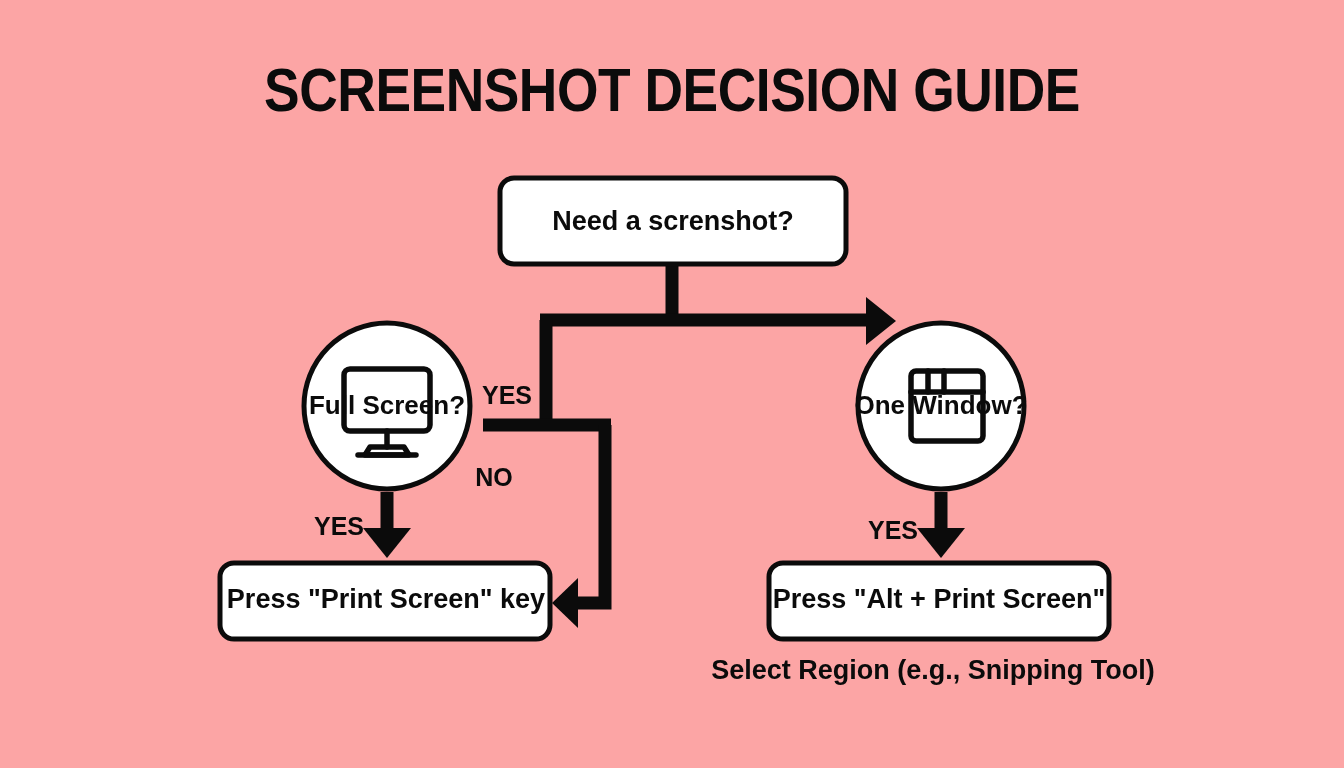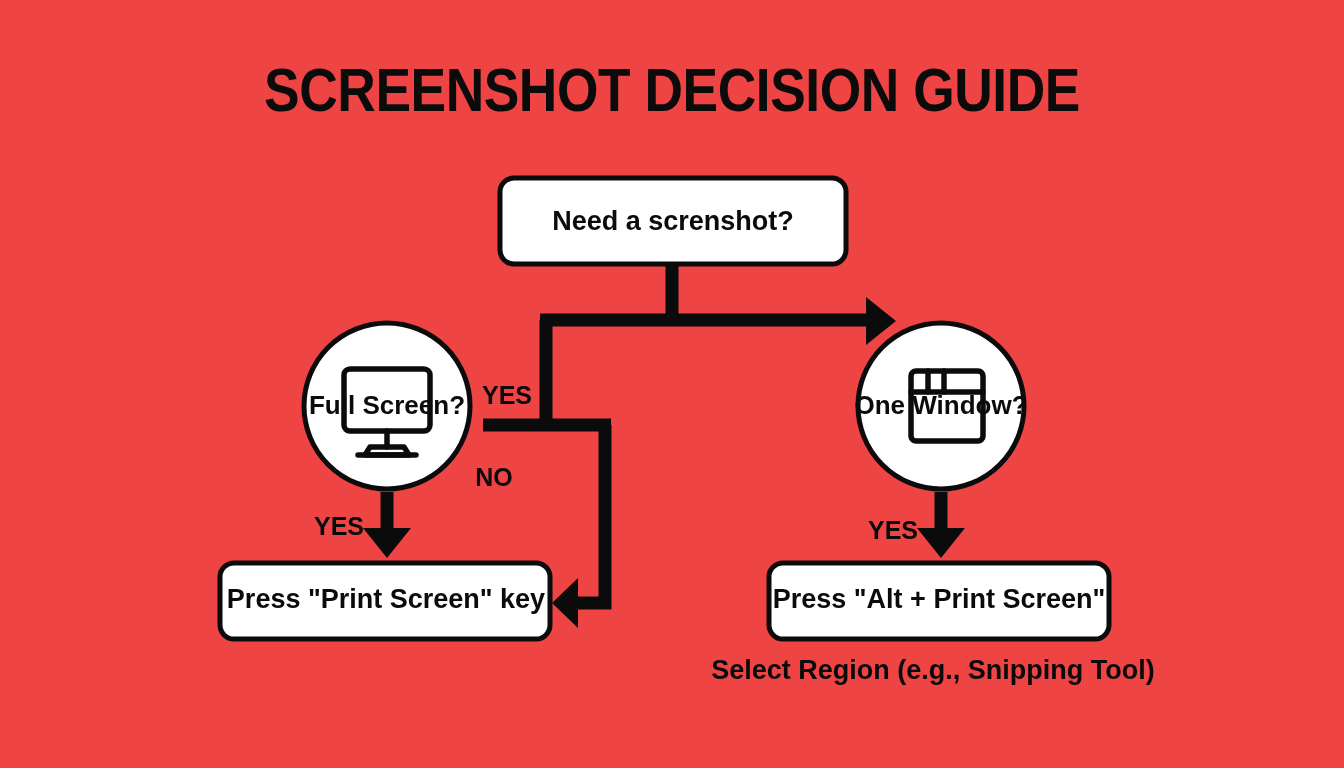"SCREENSHOT DECISION GUIDE" div { background: #ef4444 -> #fca5a5 }
